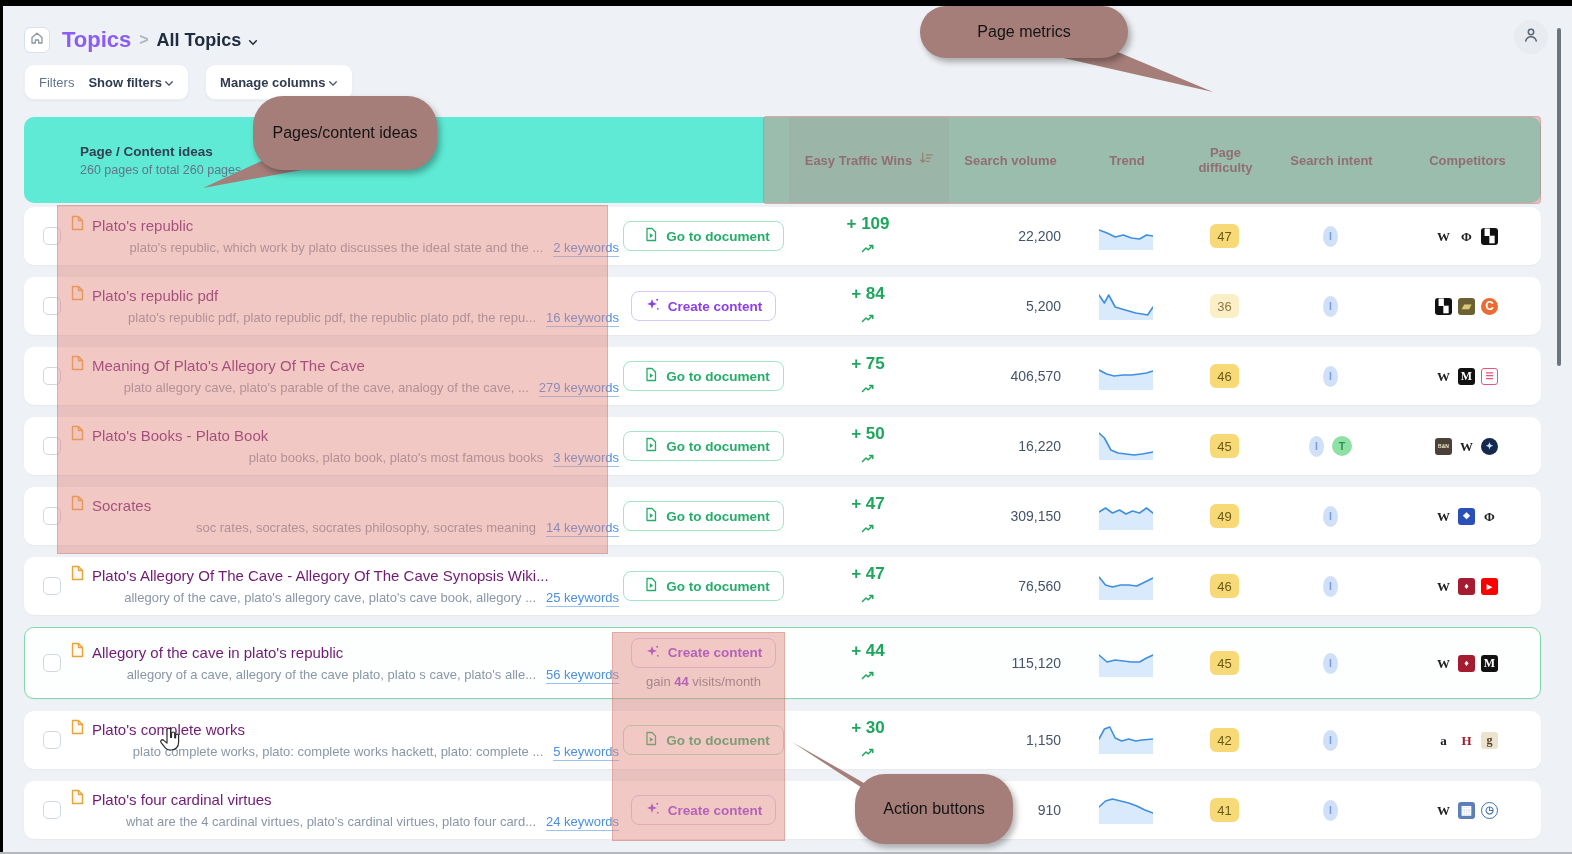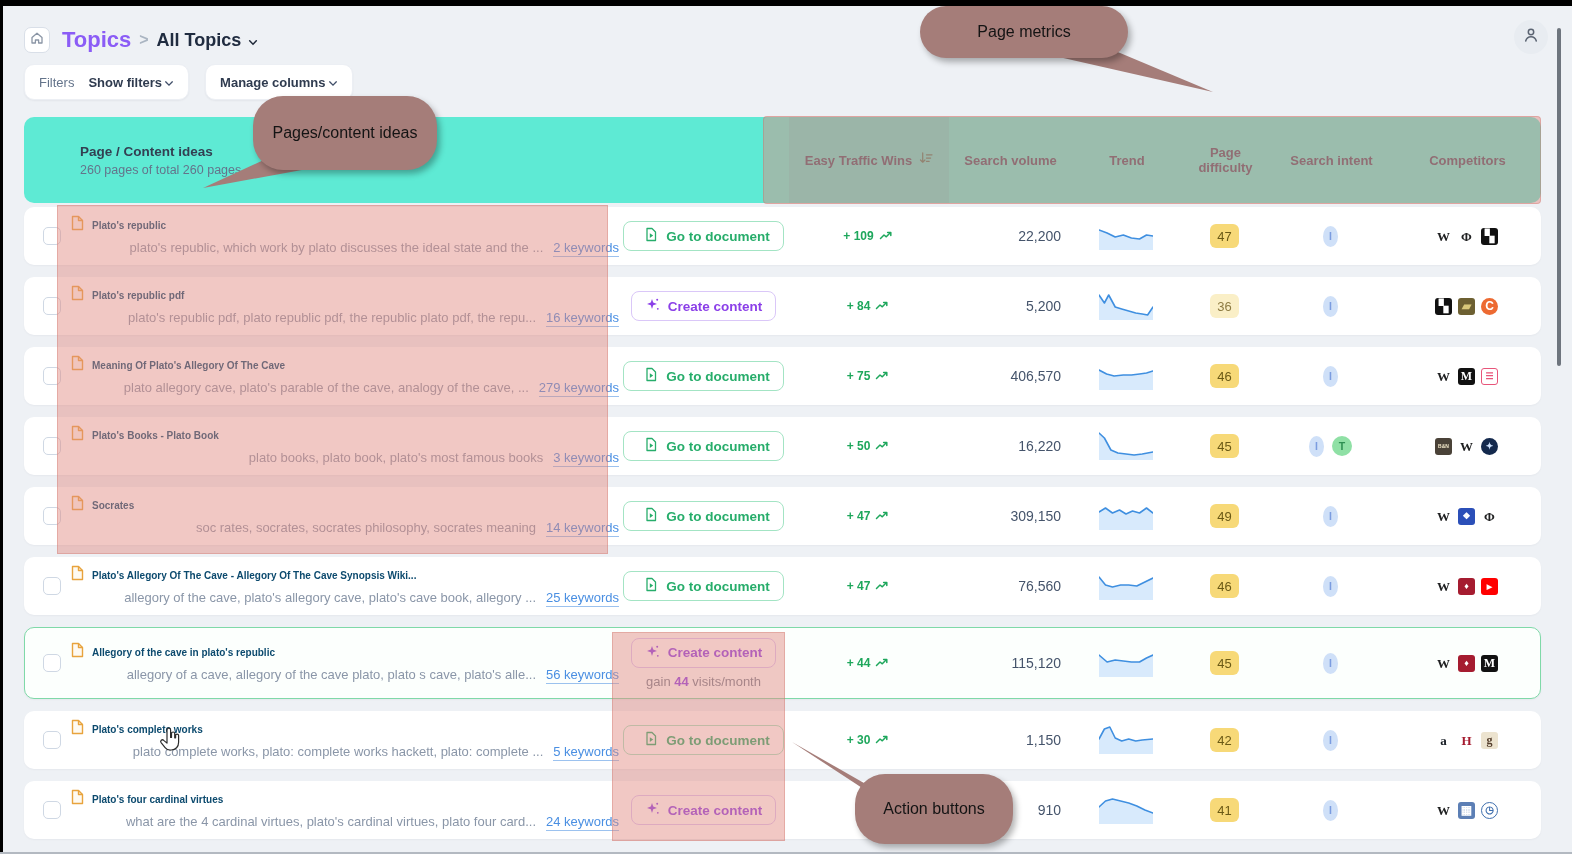"Plato's republic" .row-title { color: #0c4a6e -> #701a75; font-size: 10px -> 15px; font-weight: 700 -> 400 }
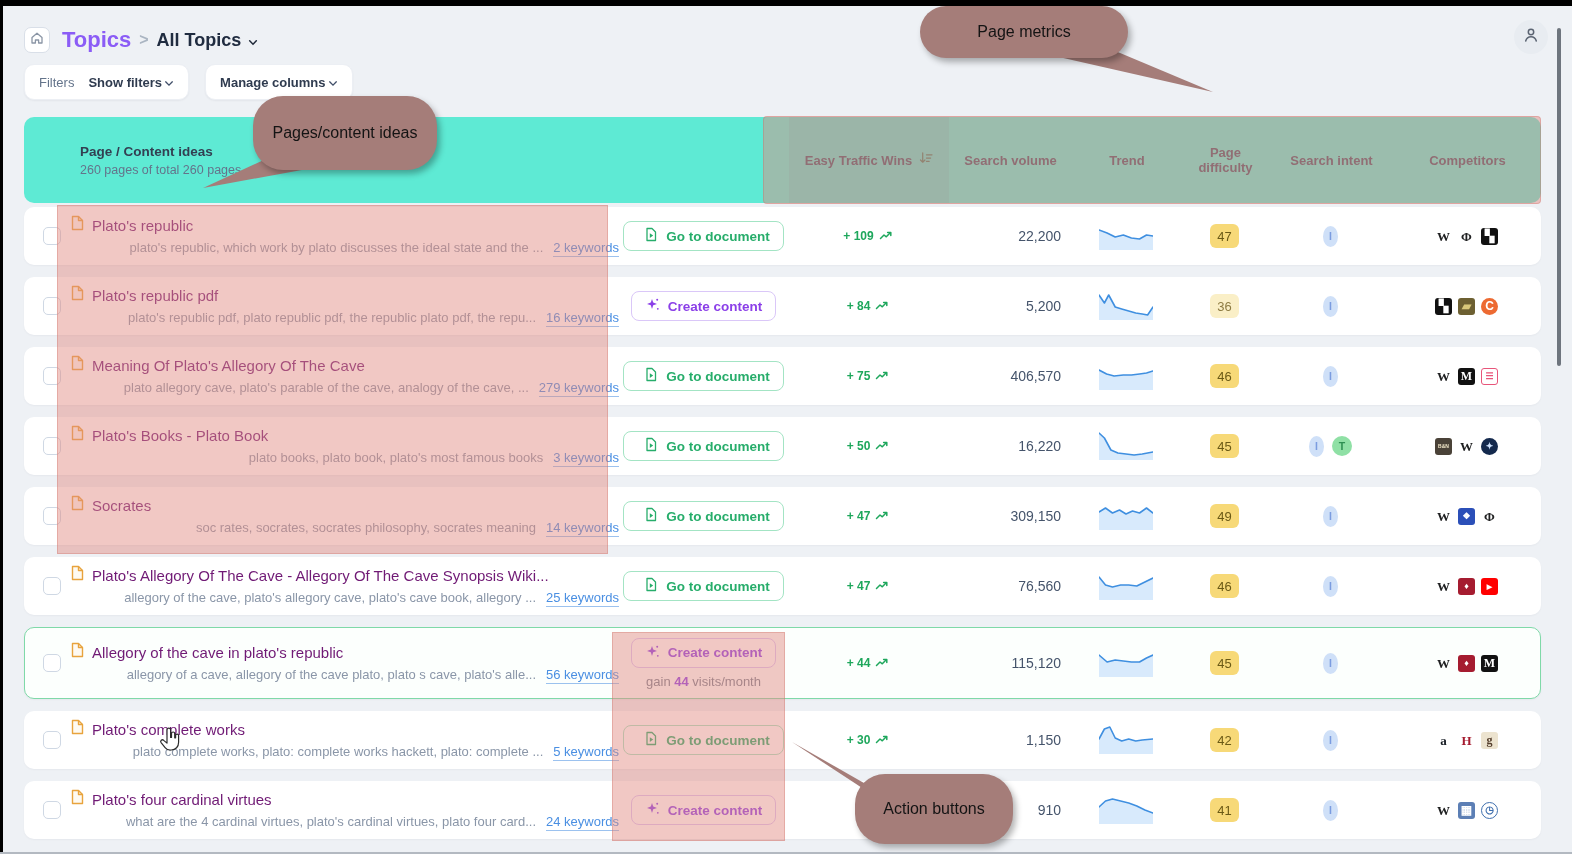"+ 109" .traffic-cell { flex-direction: none -> column; font-size: 12px -> 17px }
